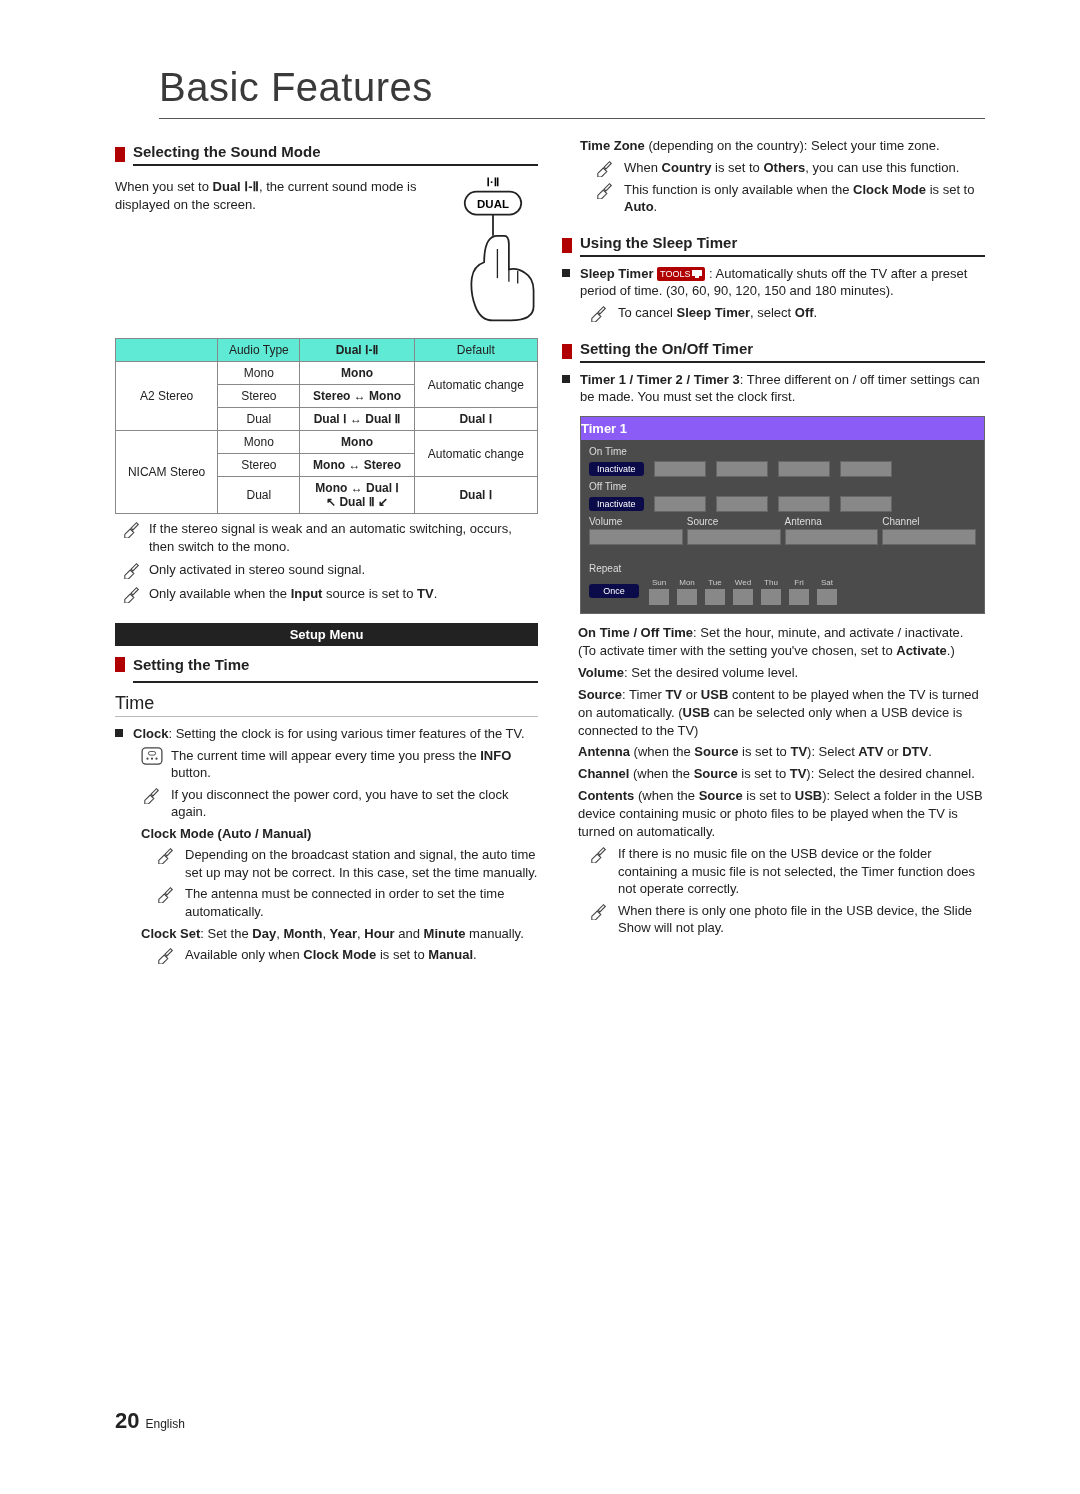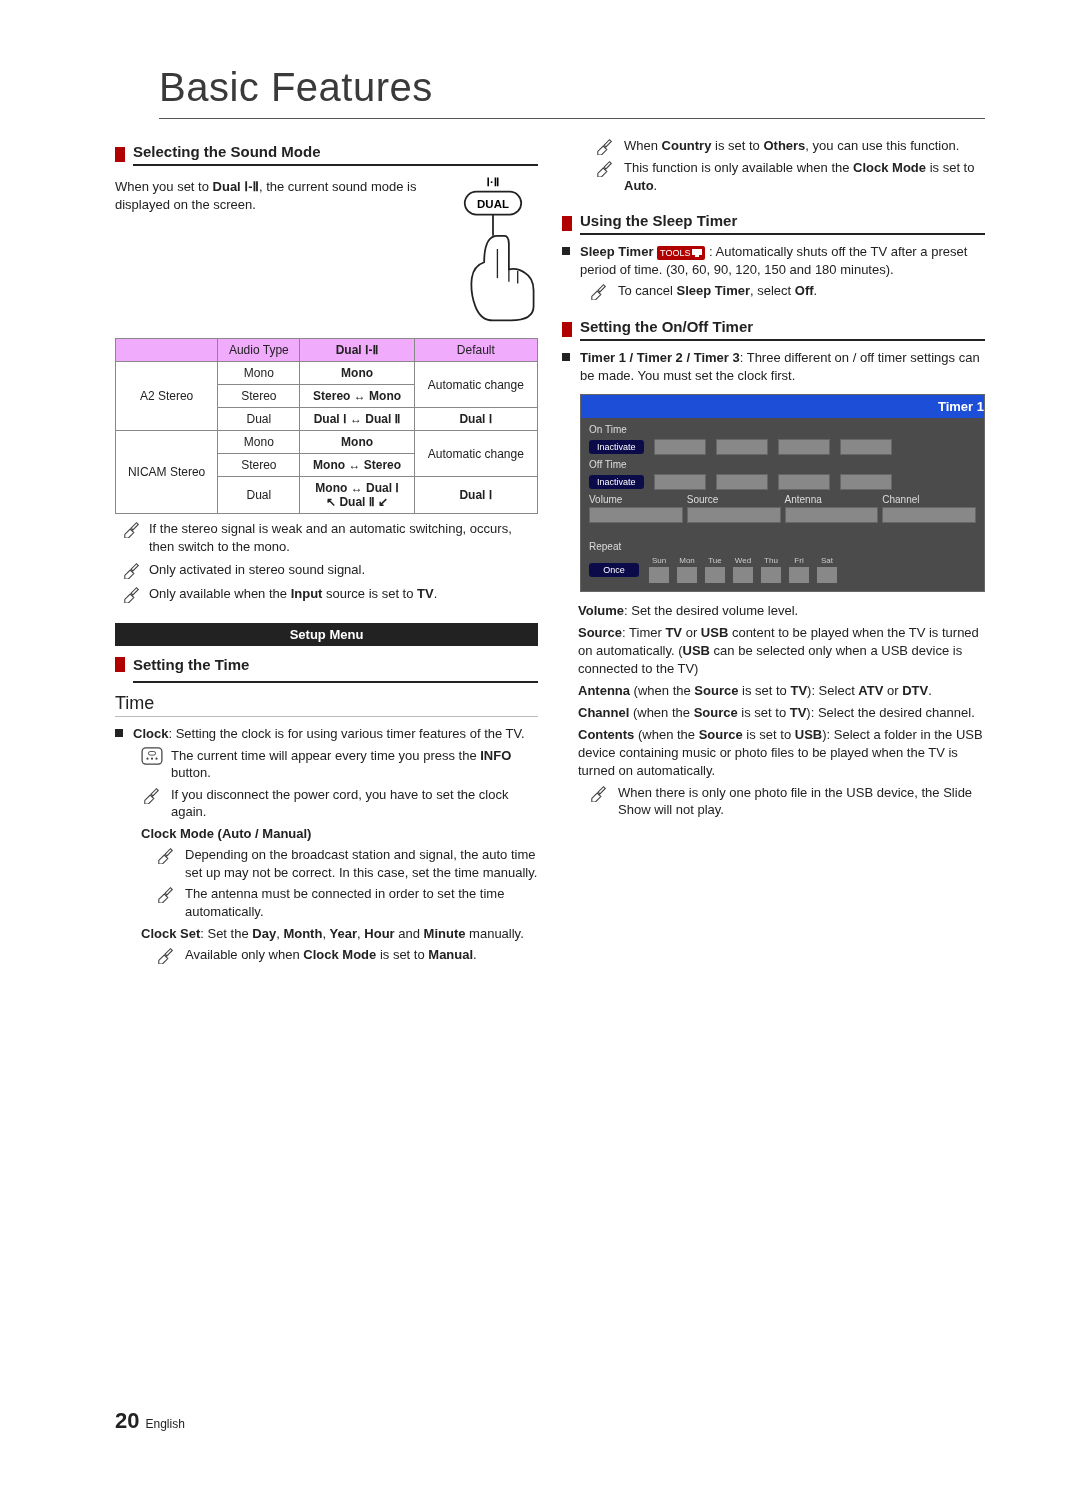"Time Zone (depending on the" div.sub-sub { html: none -> <div> <span>Time Zone</span><span> (depending on the country): Select your time zone.</span> </div> }
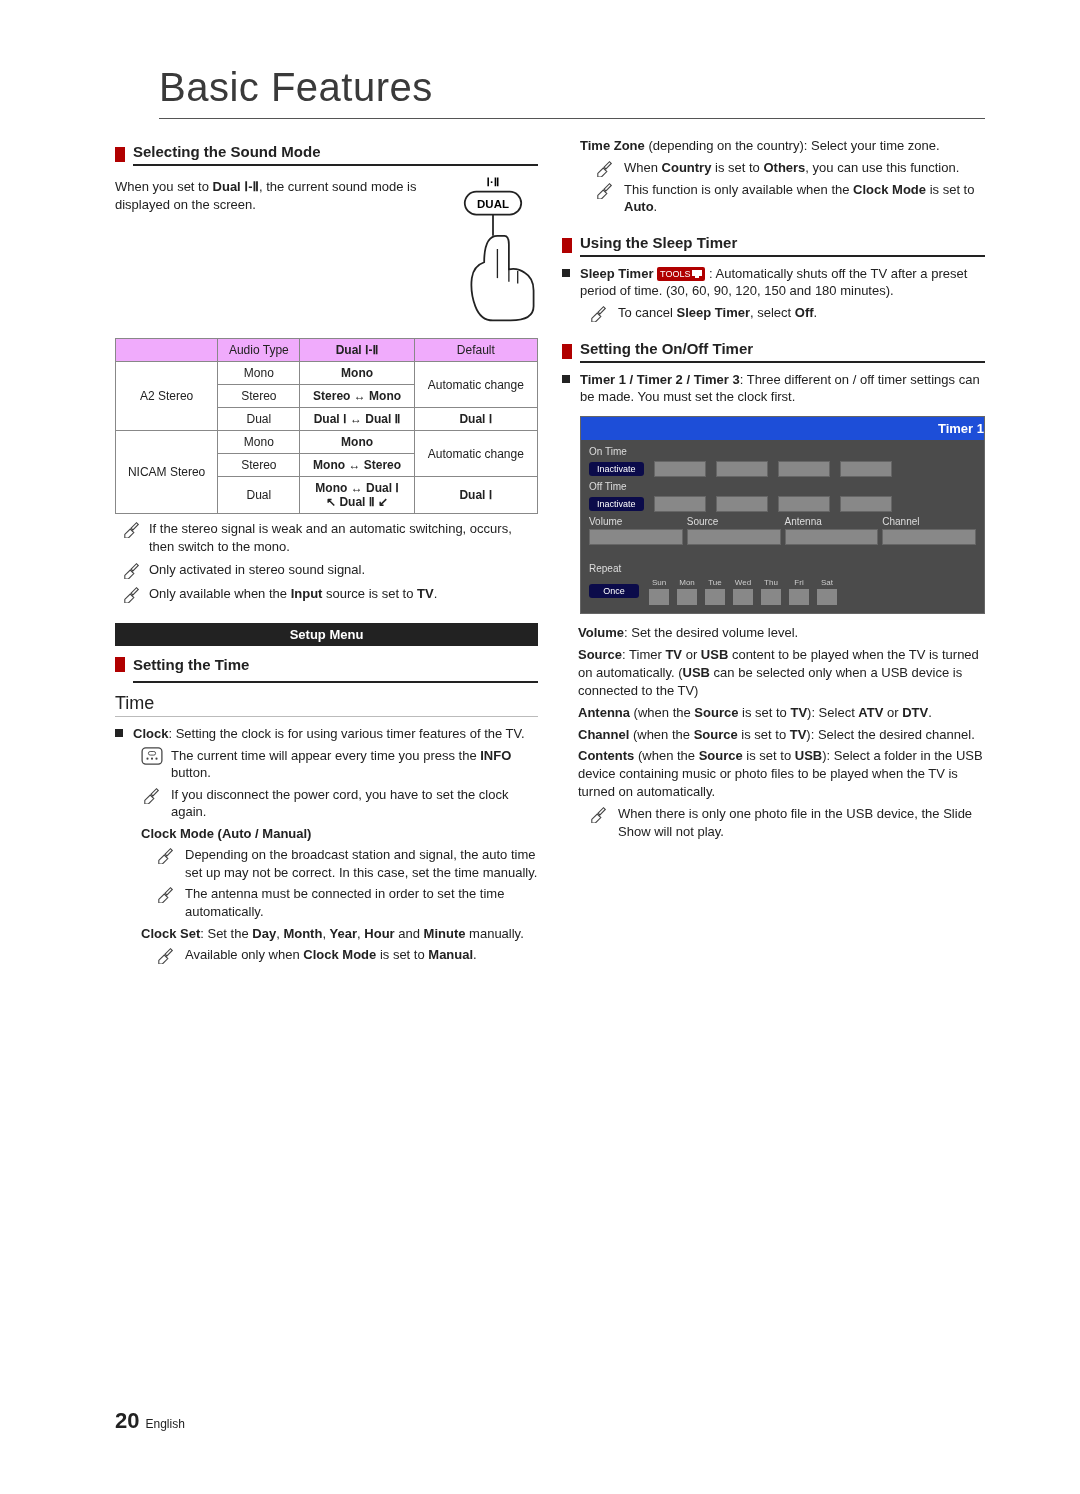"Audio Type" table.aud th { background: #f0abfc -> #5eead4 }
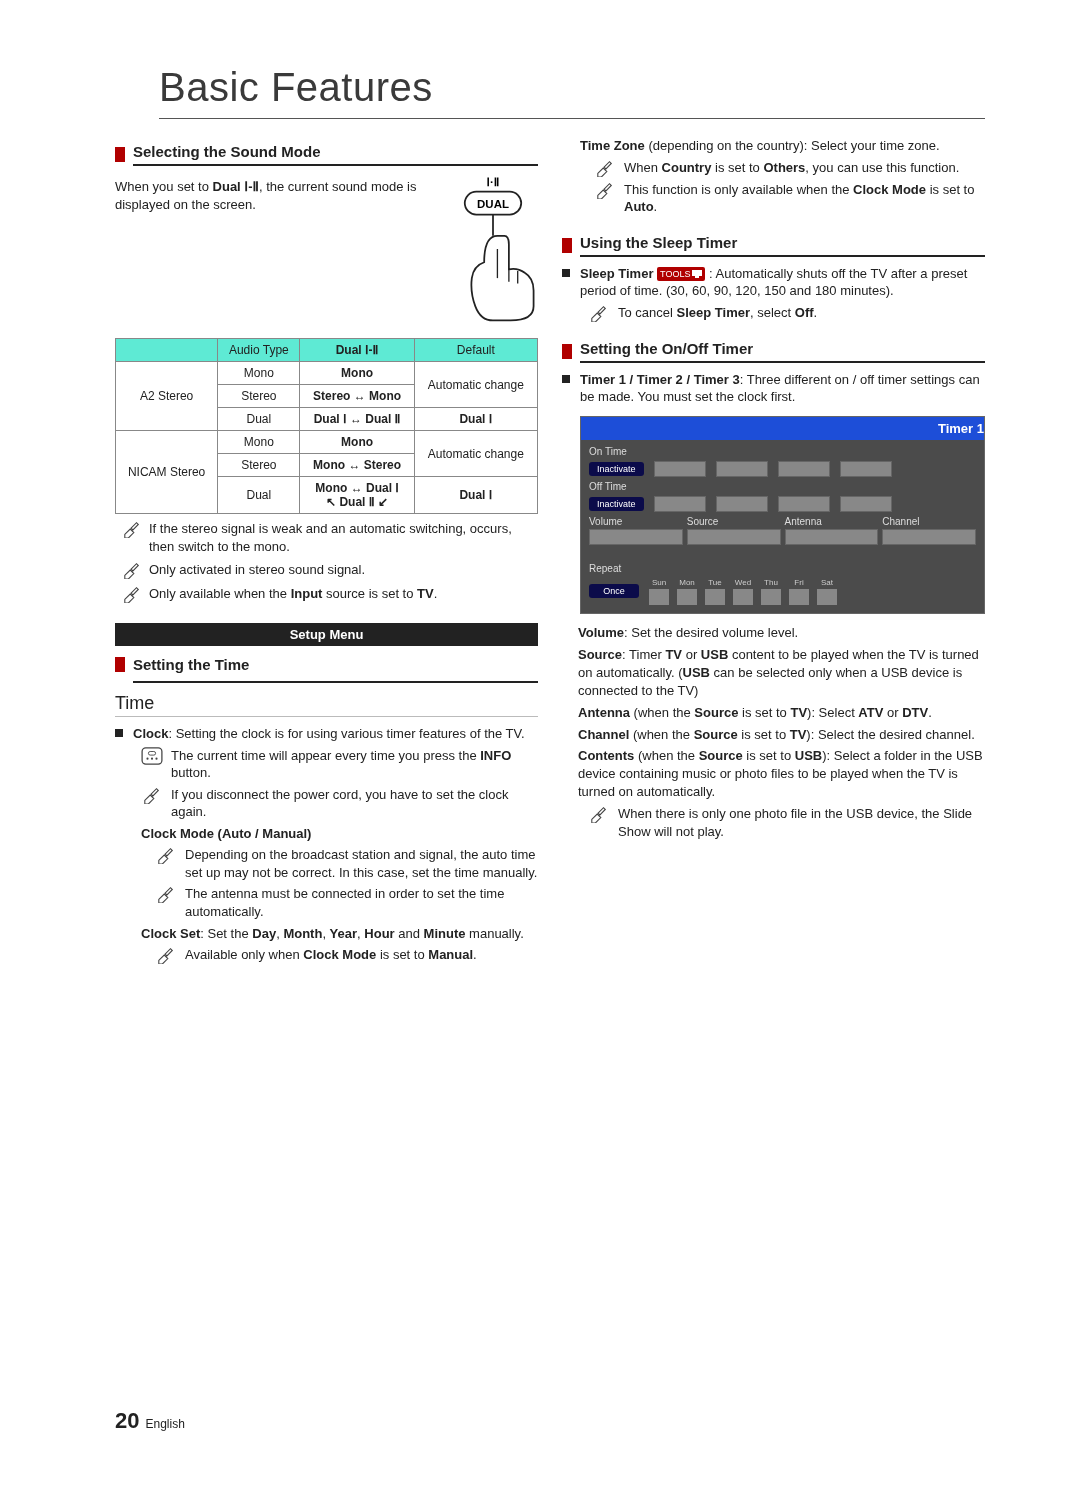"Timer 1" .osd-title { background: #1d4ed8 -> #8b5cf6; text-align: right -> left }
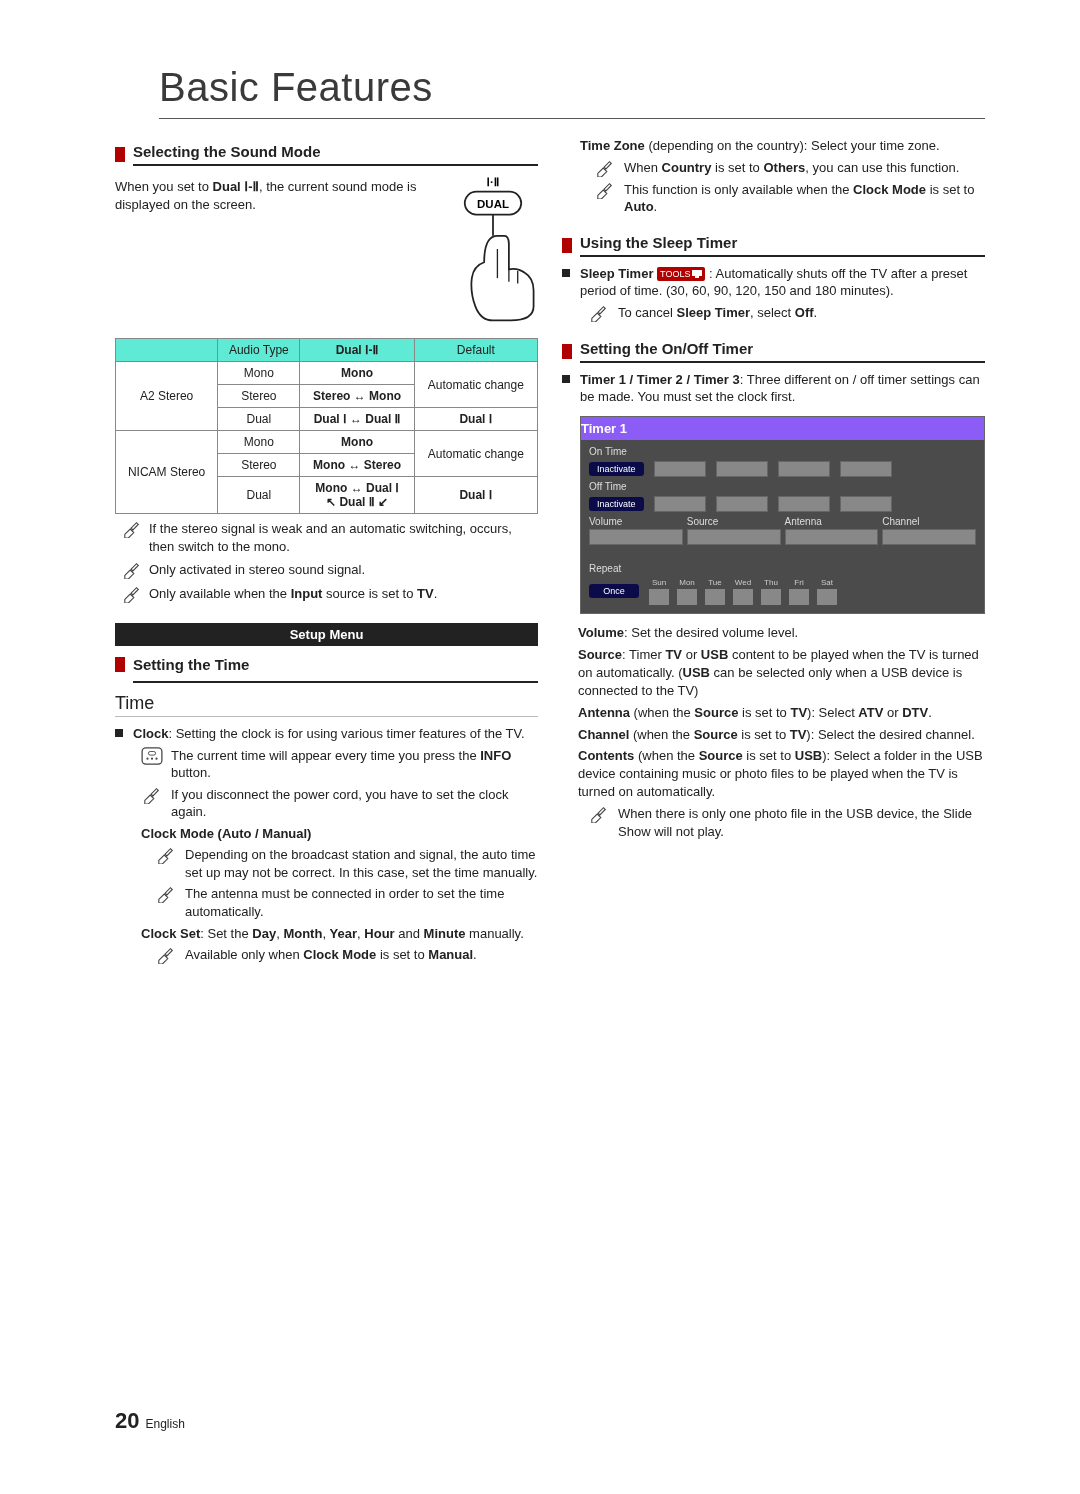"On Time / Off Time:" div.body-text { html: none -> <div> <span>On Time / Off Time</span><span>: Set the hour, minute, and activate / inactivate. (To activate timer with the setting you've chosen, set to </span><span>Activate</span><span>.)</span> </div> }
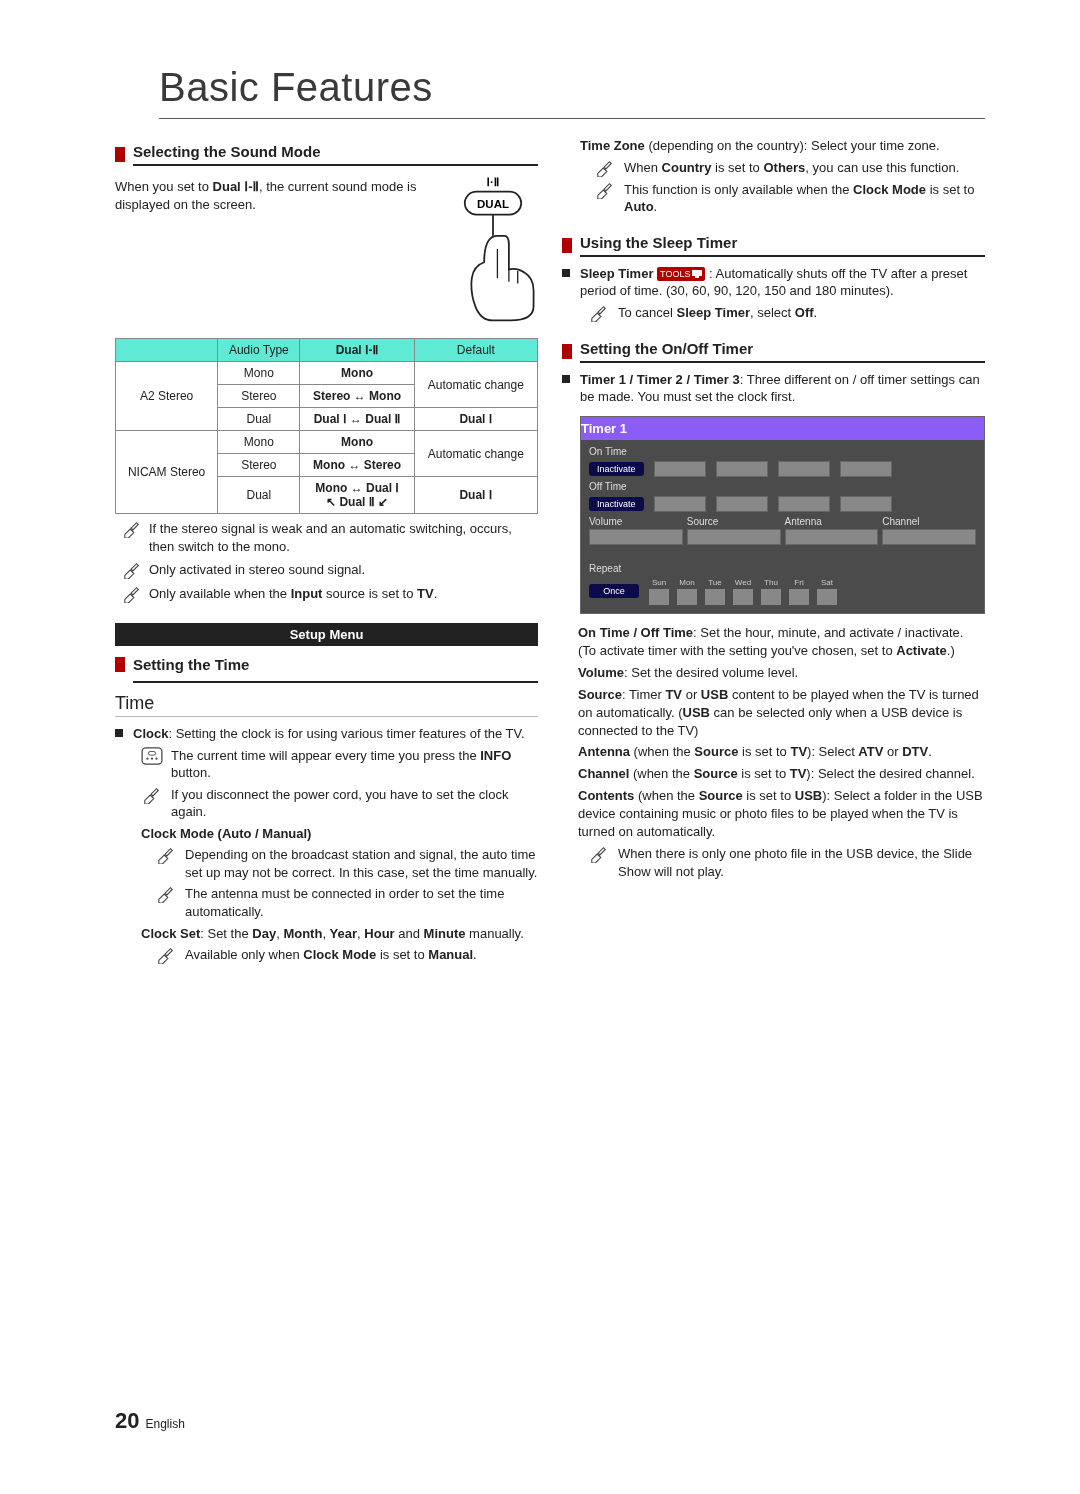"If there is no music" div.sub-note { html: none -> <div> <svg> <path></path> </svg> <div>If there is no music file on the USB device or the folder containing a music file is not selected, the Timer function does not operate correctly.</div> </div> }
